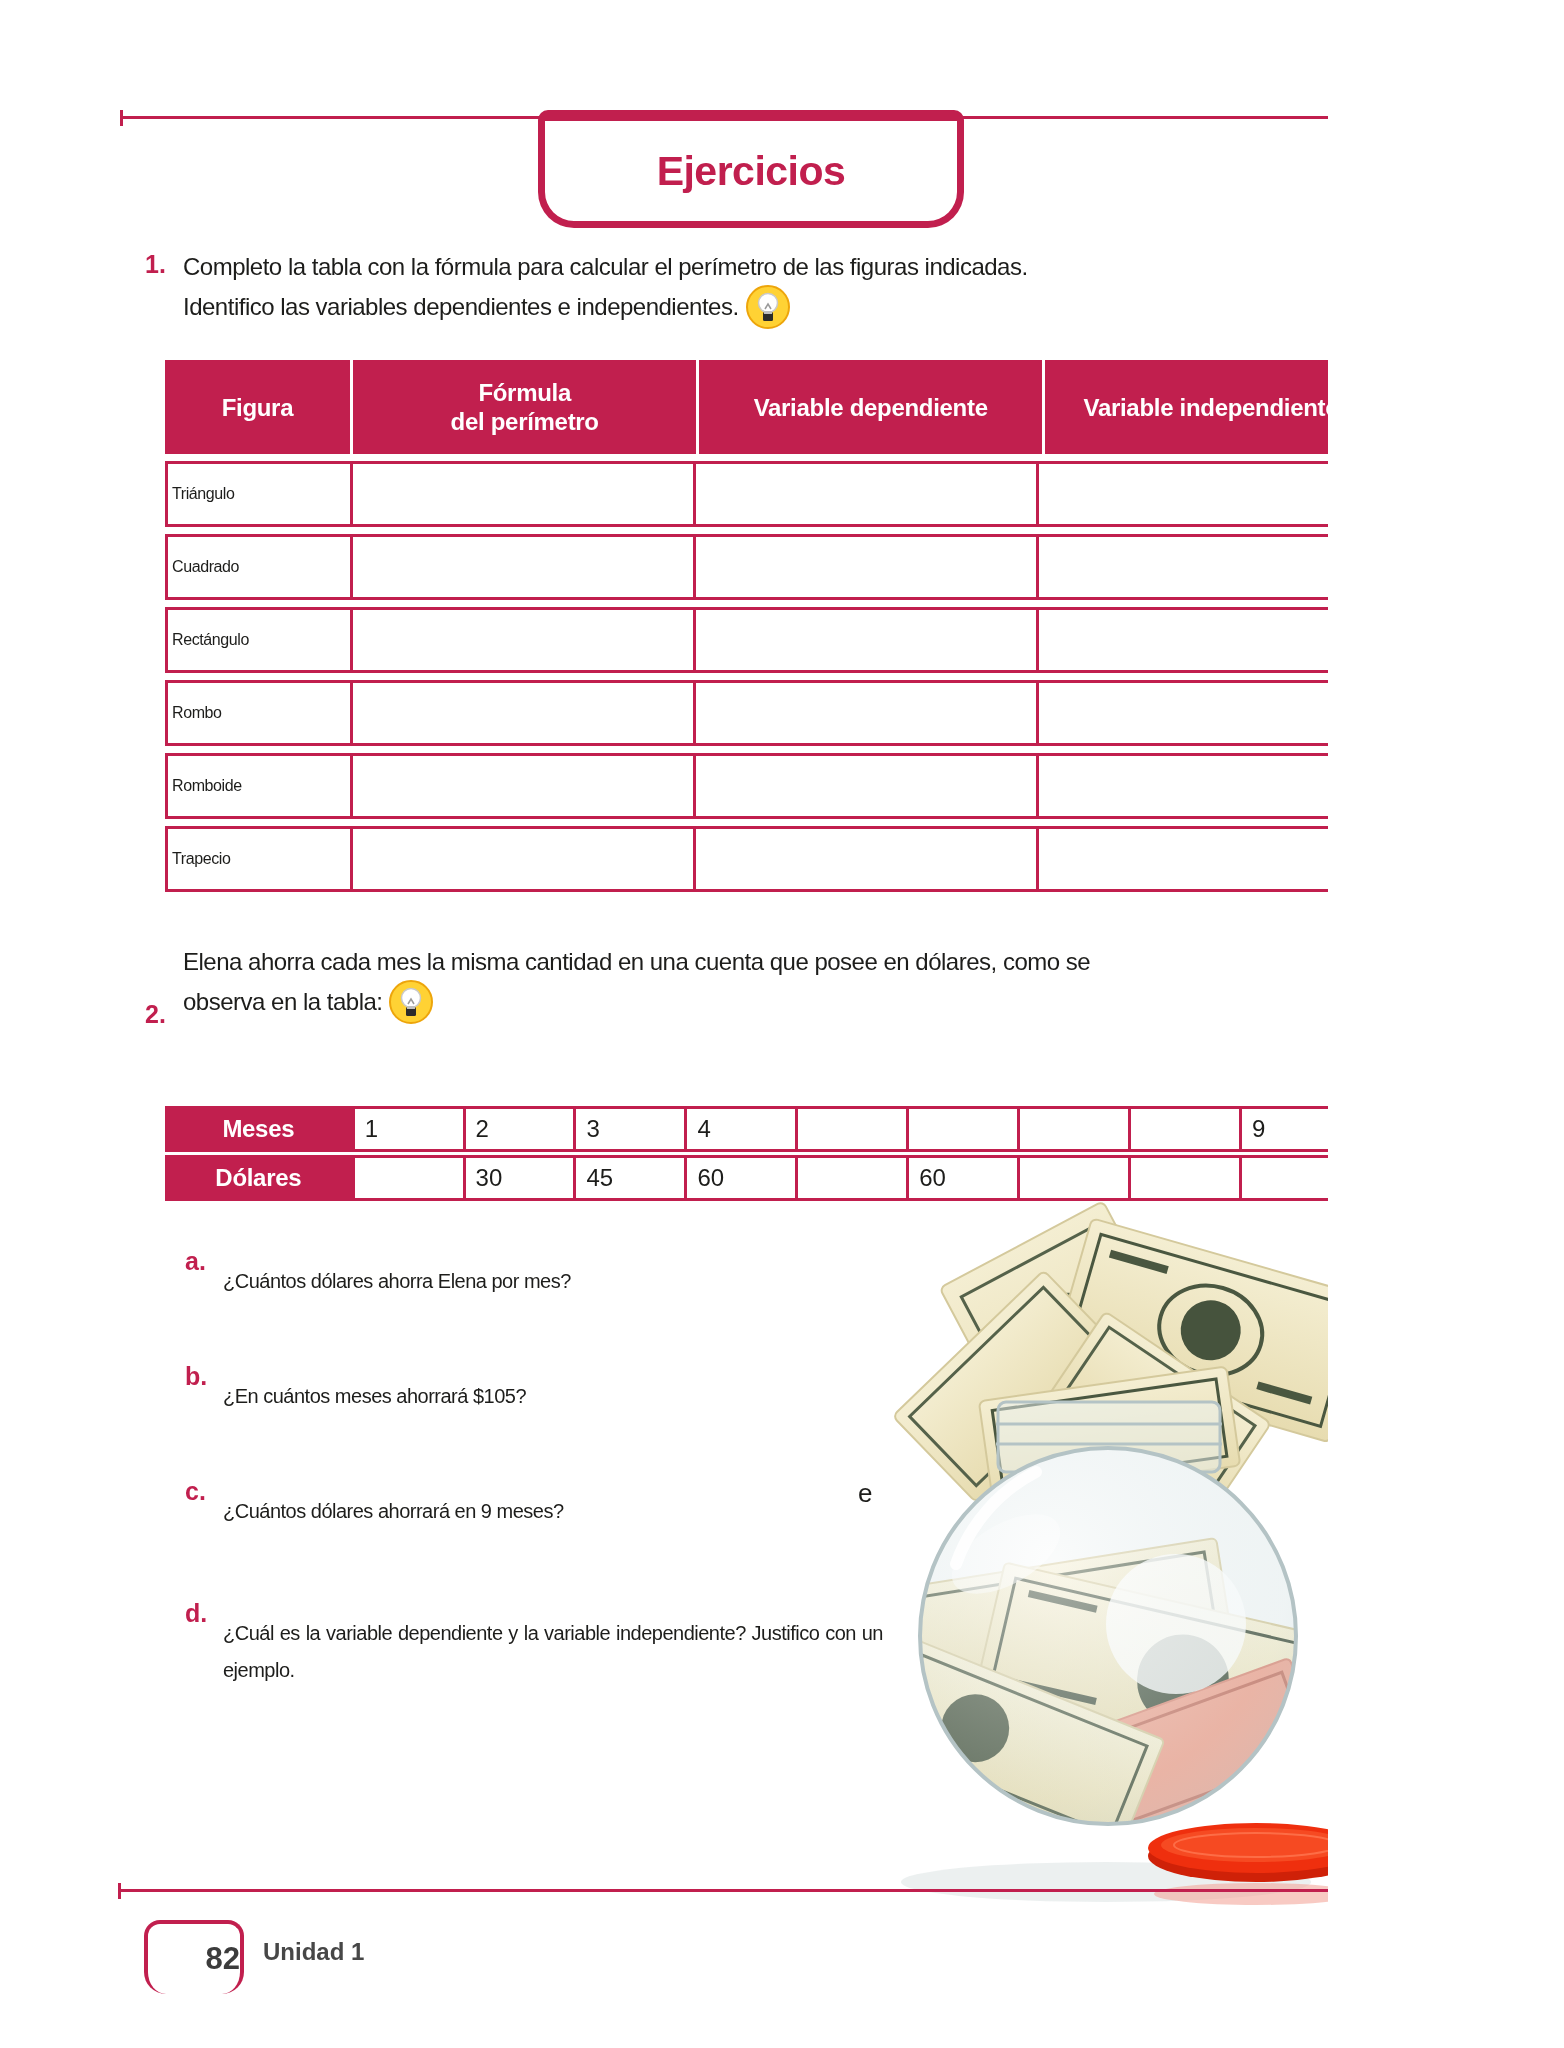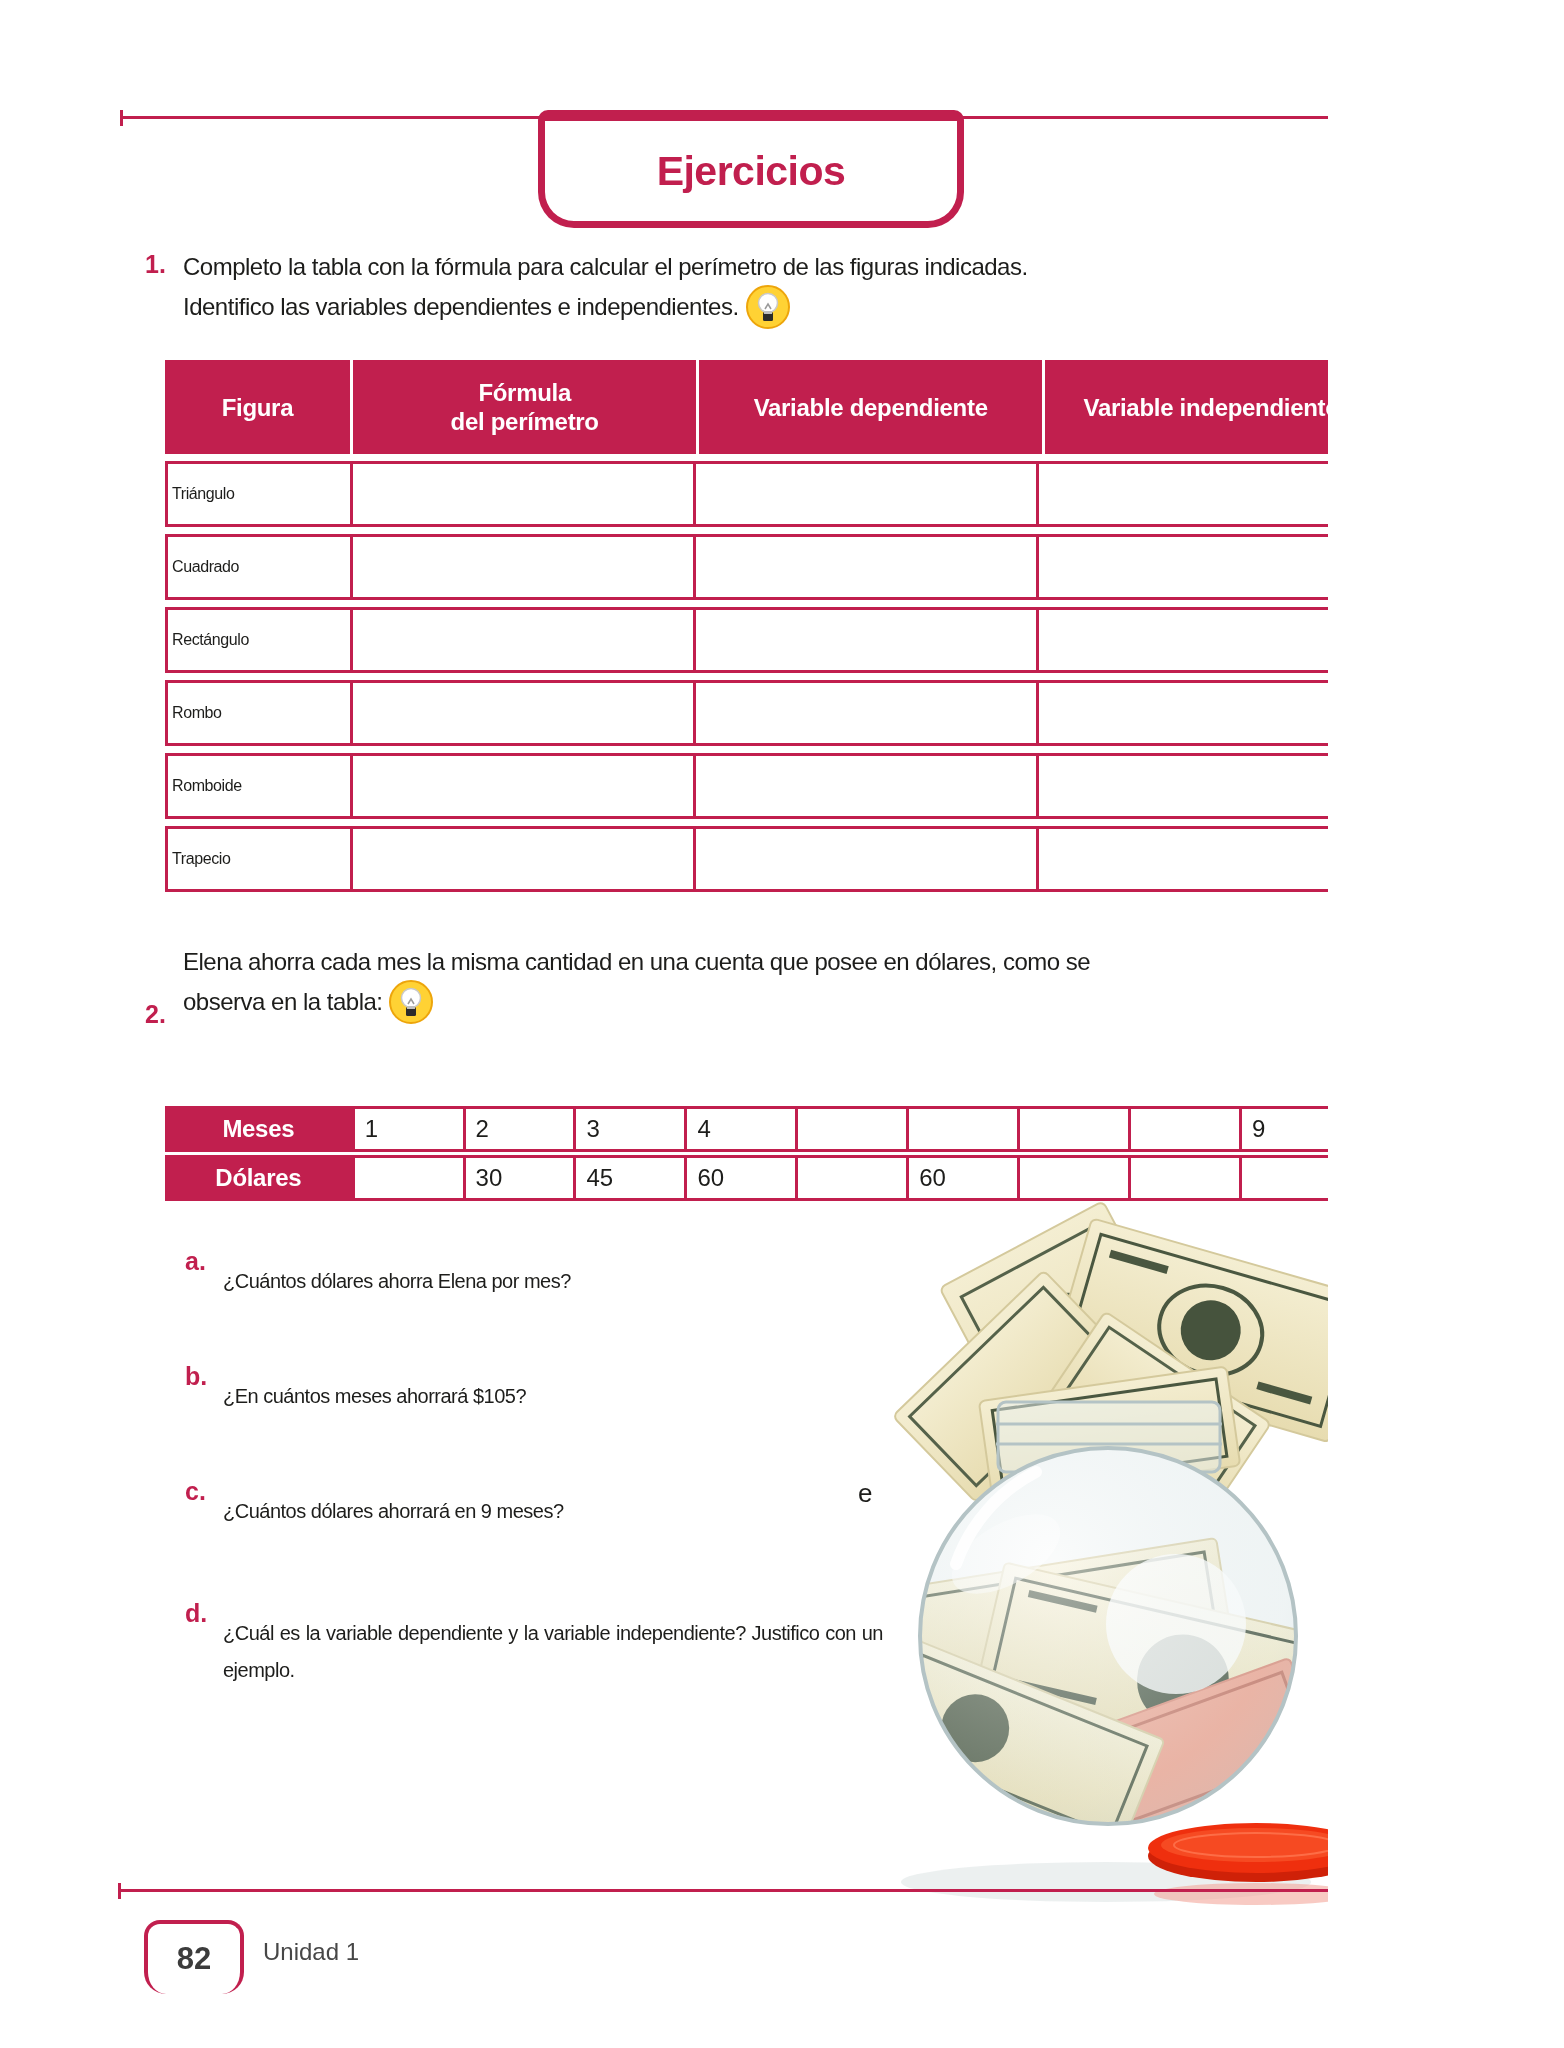"82" .pagenum-box { justify-content: center -> flex-end }
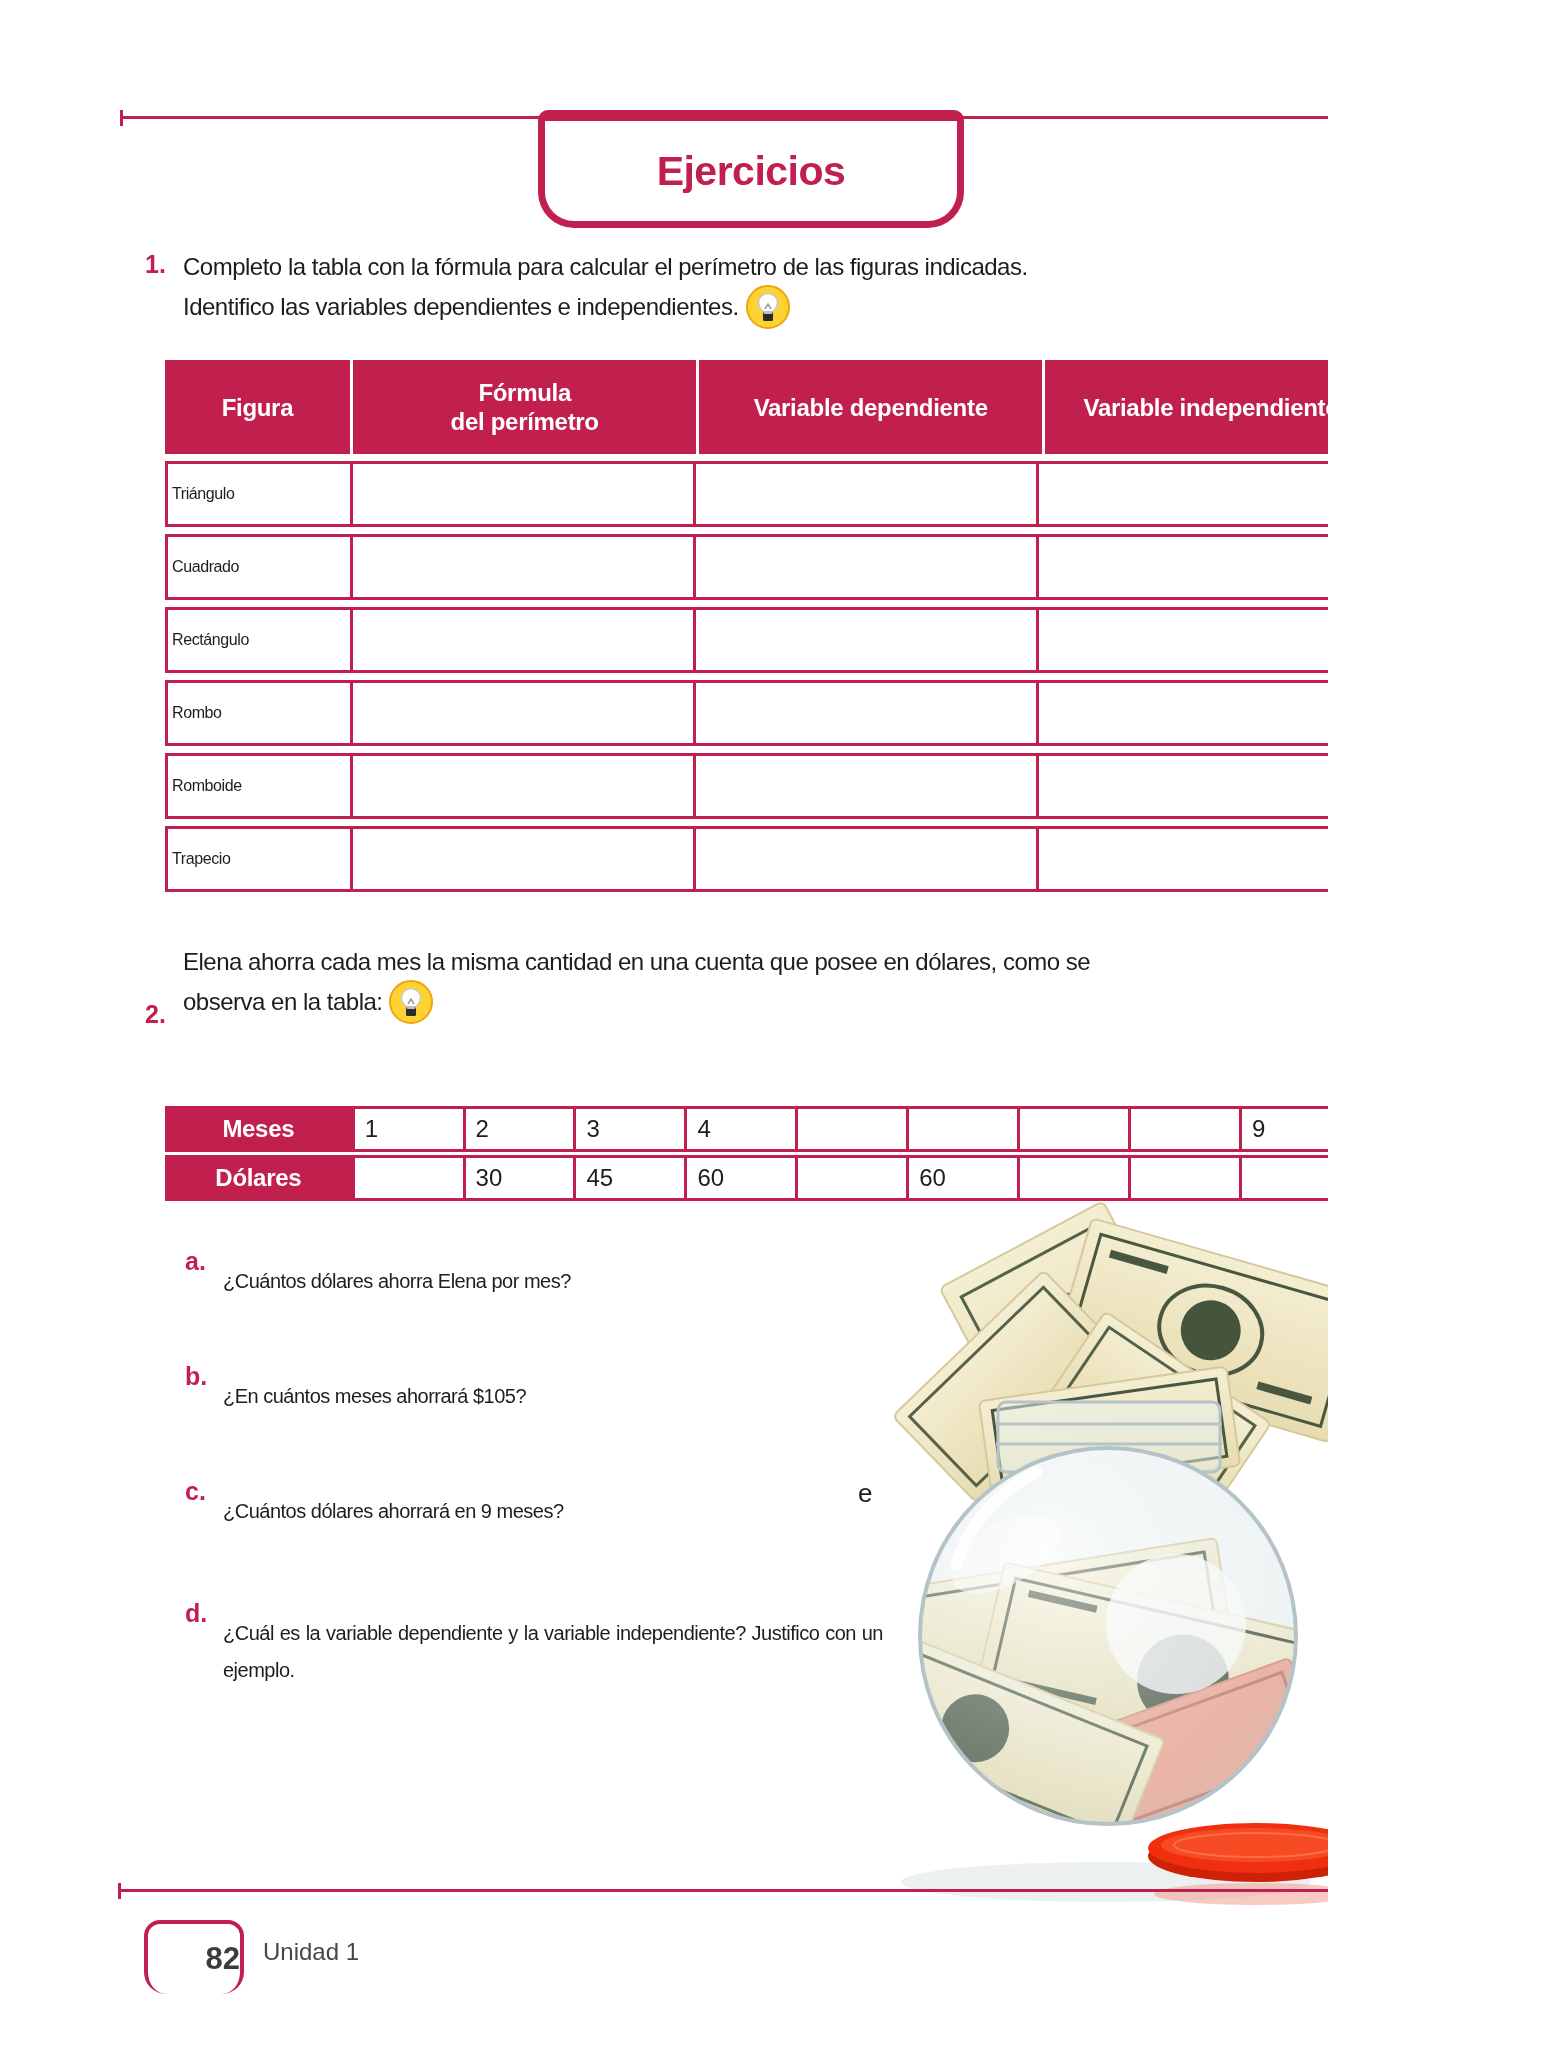"Unidad 1" .unit-label { font-weight: normal -> bold }
